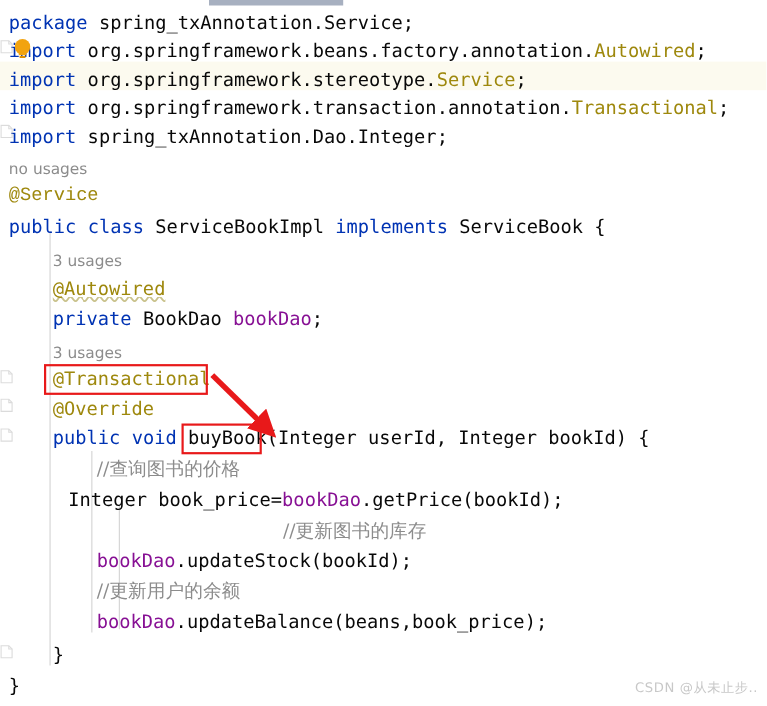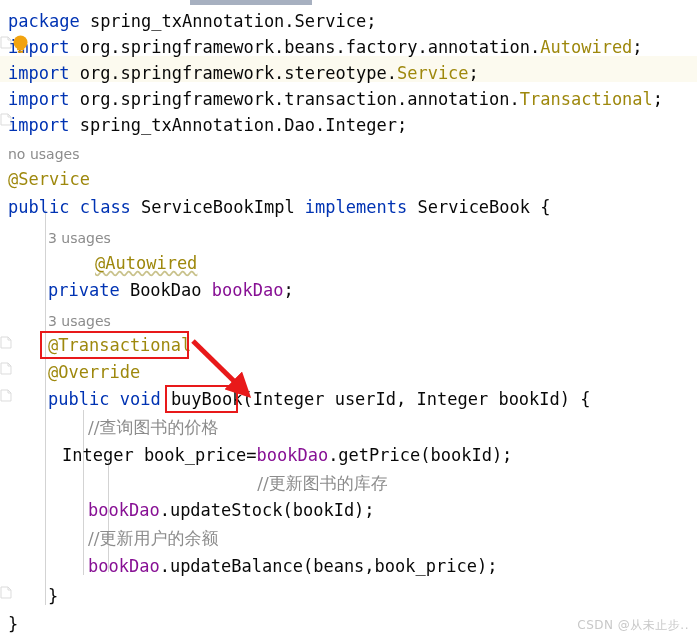"@Service" div.line { font-family: none -> Liberation Mono, monospace }
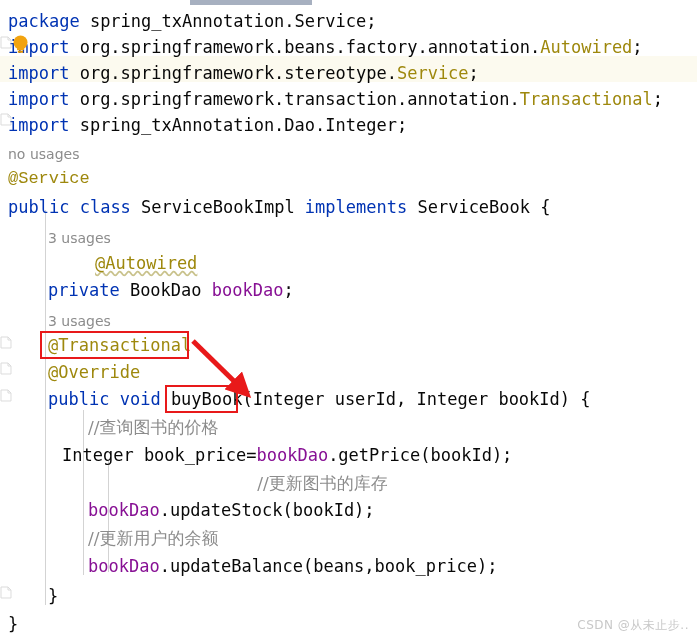"@Autowired" div.line { padding-left: 47px -> none }
